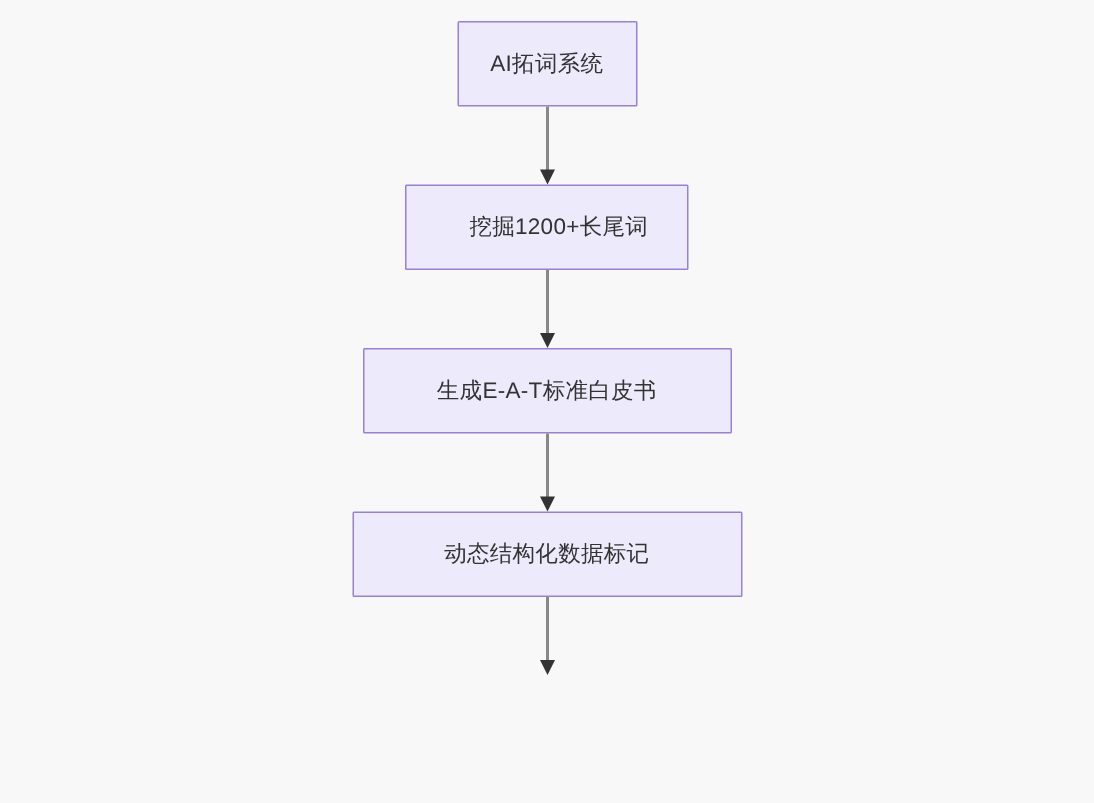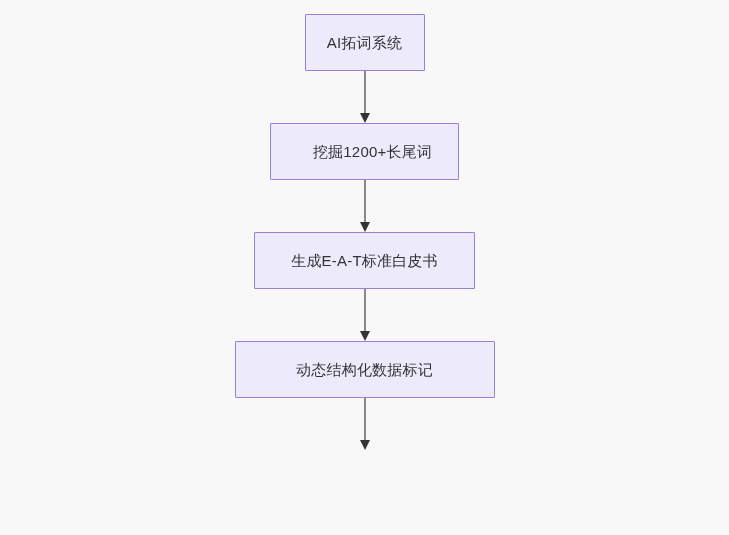"生成E-A-T标准白皮书" .node-w3 { width: 221px -> 246px }
